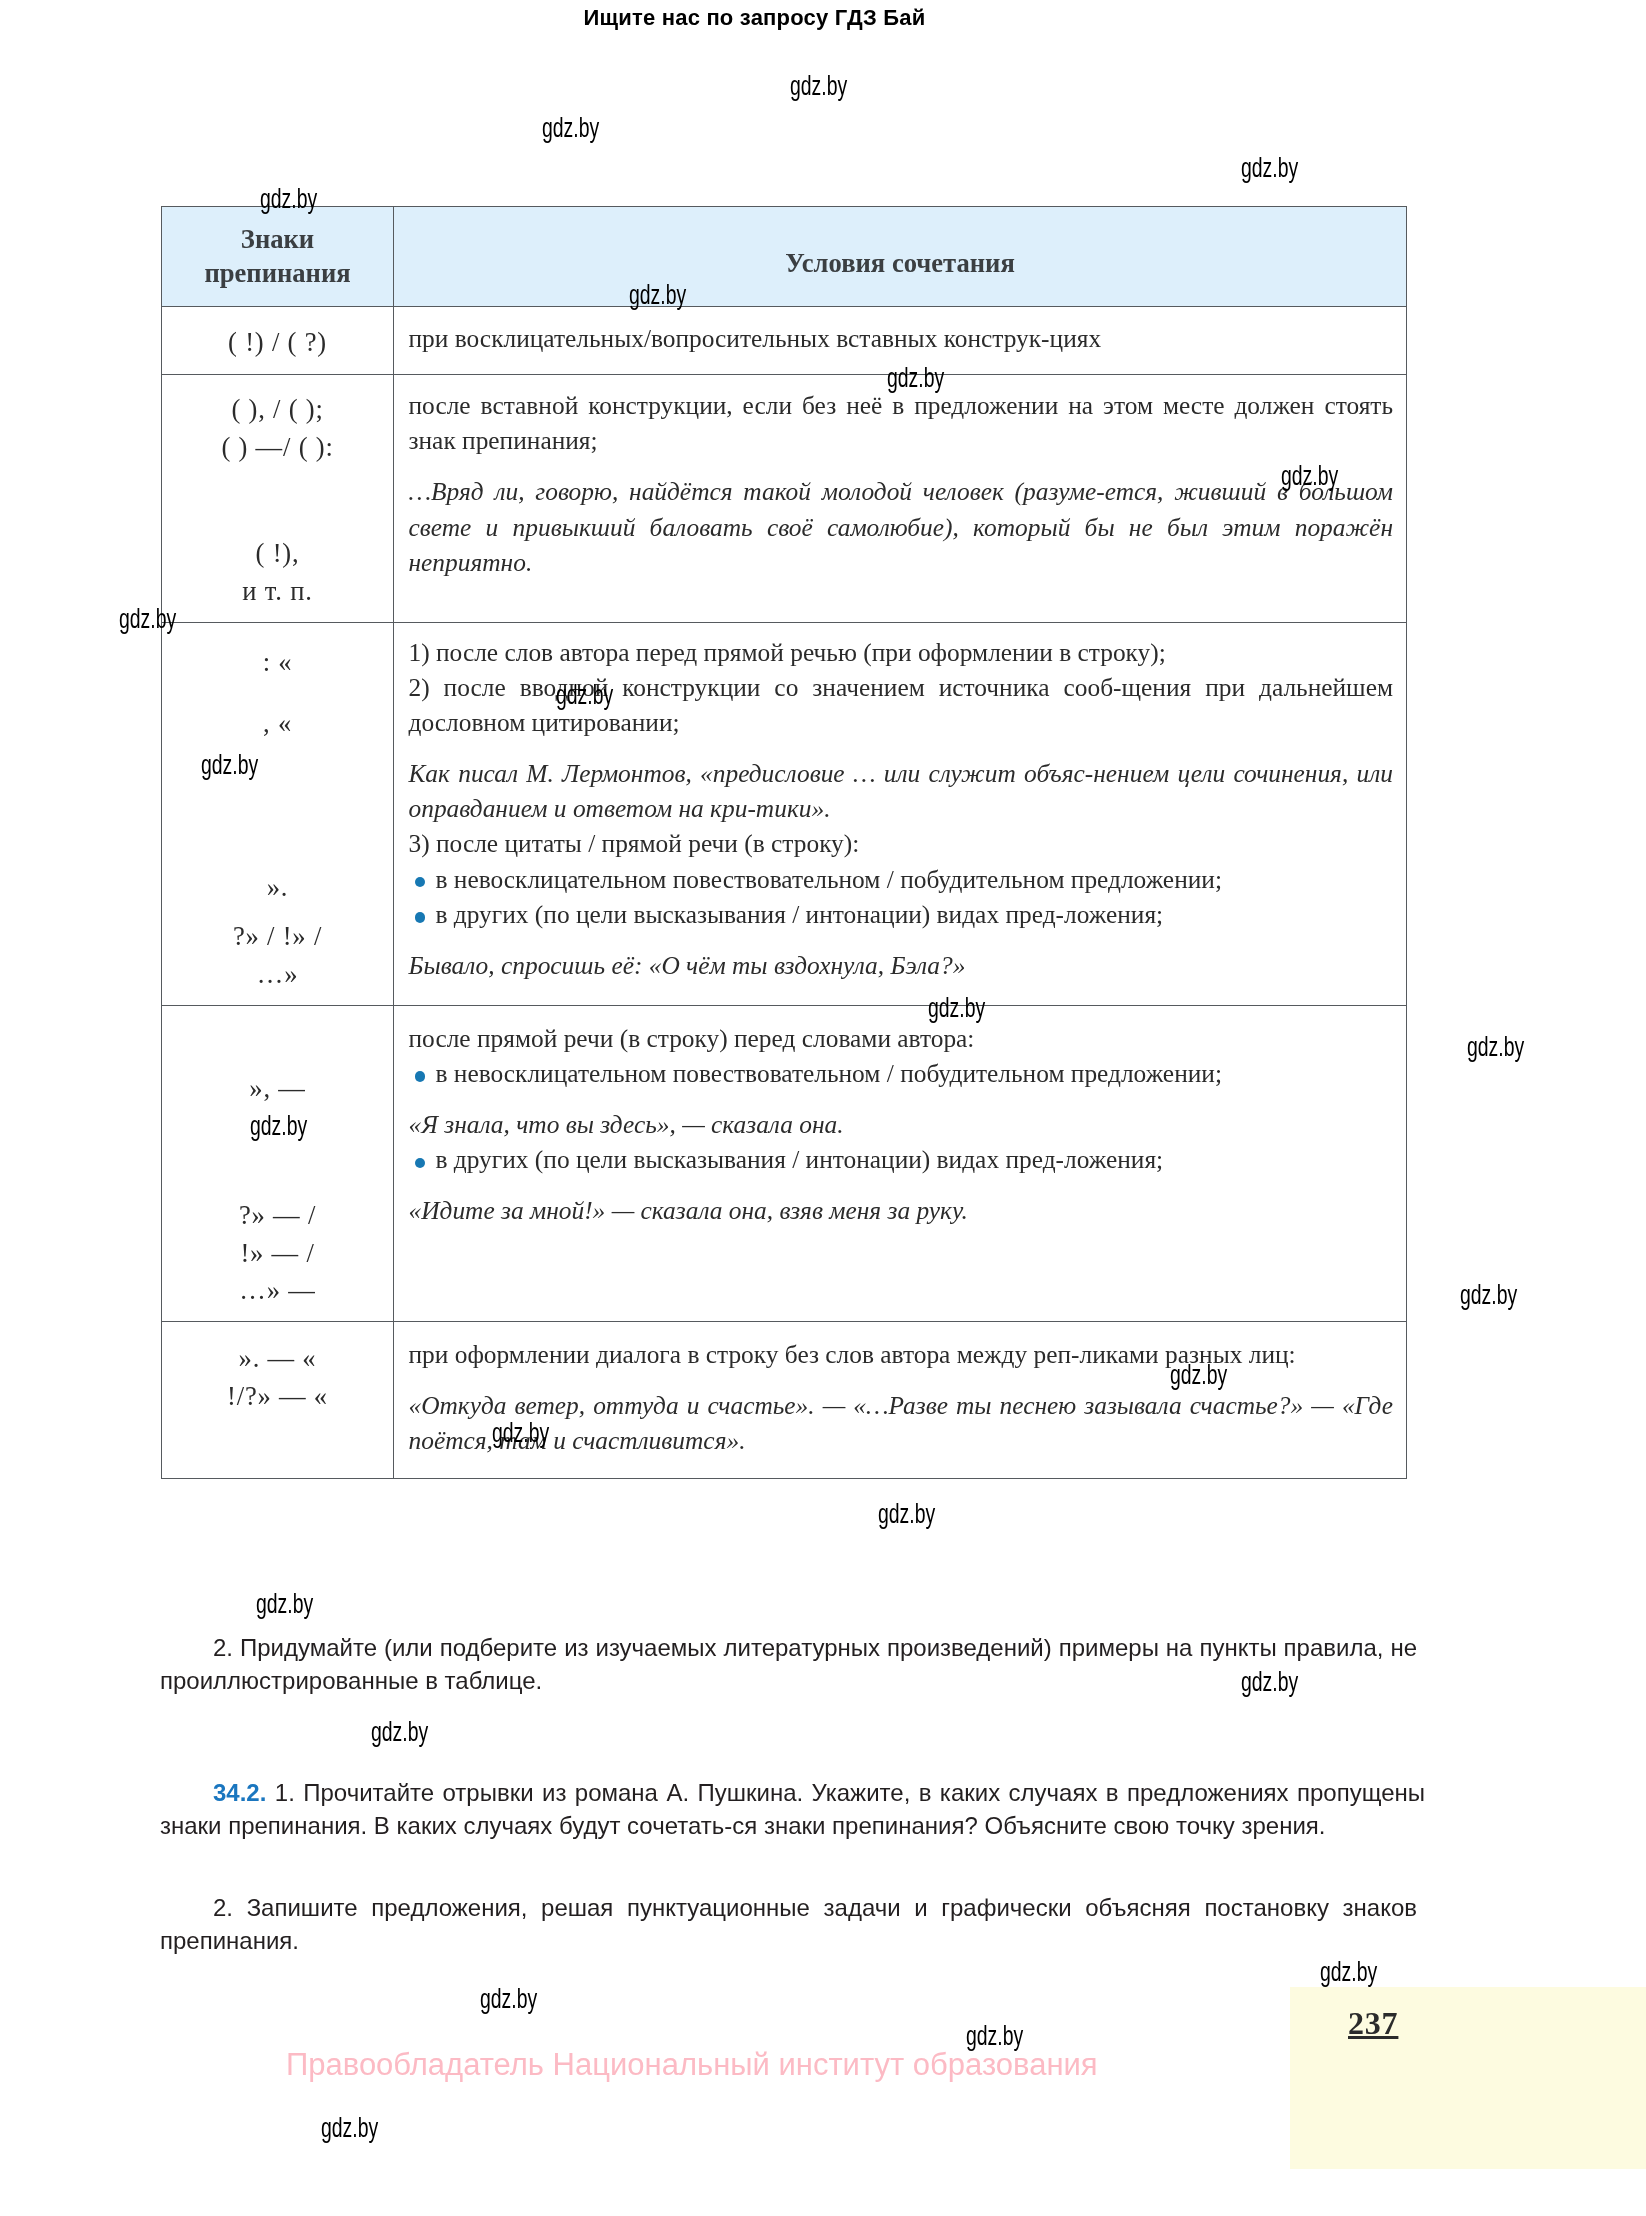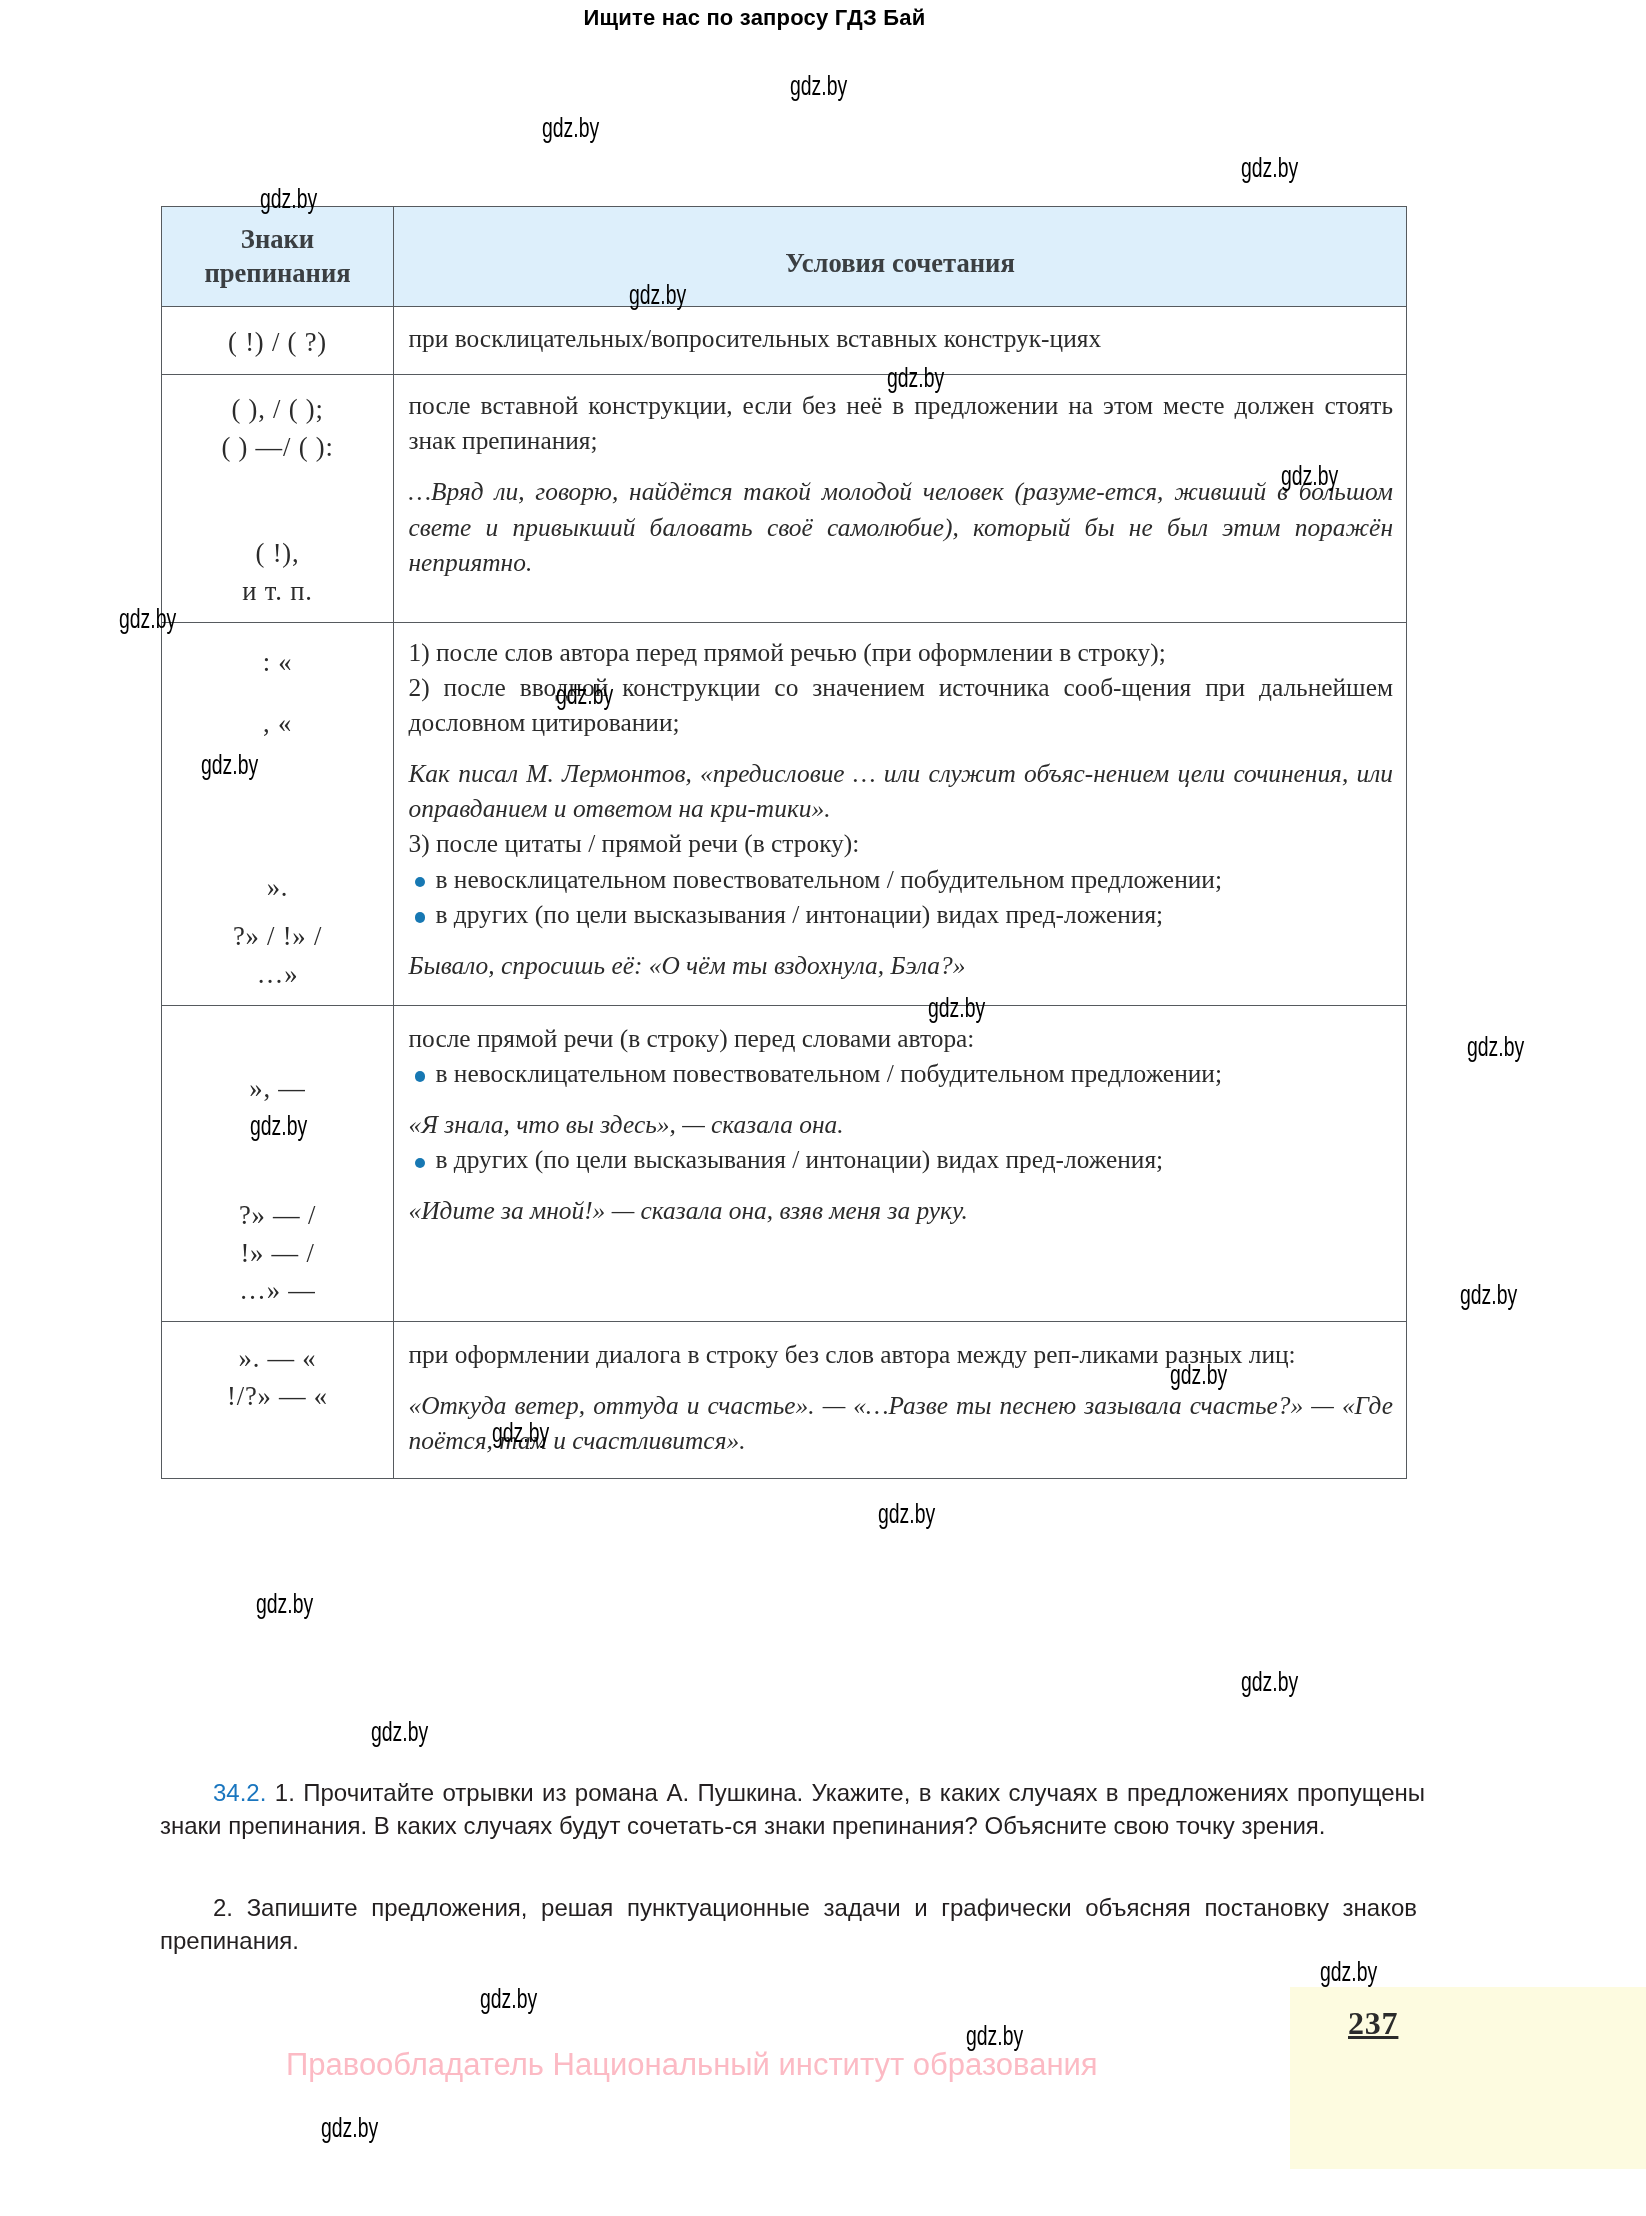"2. Придумайте (или подберите из" div.para { html: none -> <div> <span></span><span>2. Придумайте (или подберите из изучаемых литературных произведений) примеры на пункты правила, не проиллюстрированные в таблице.</span> </div> }
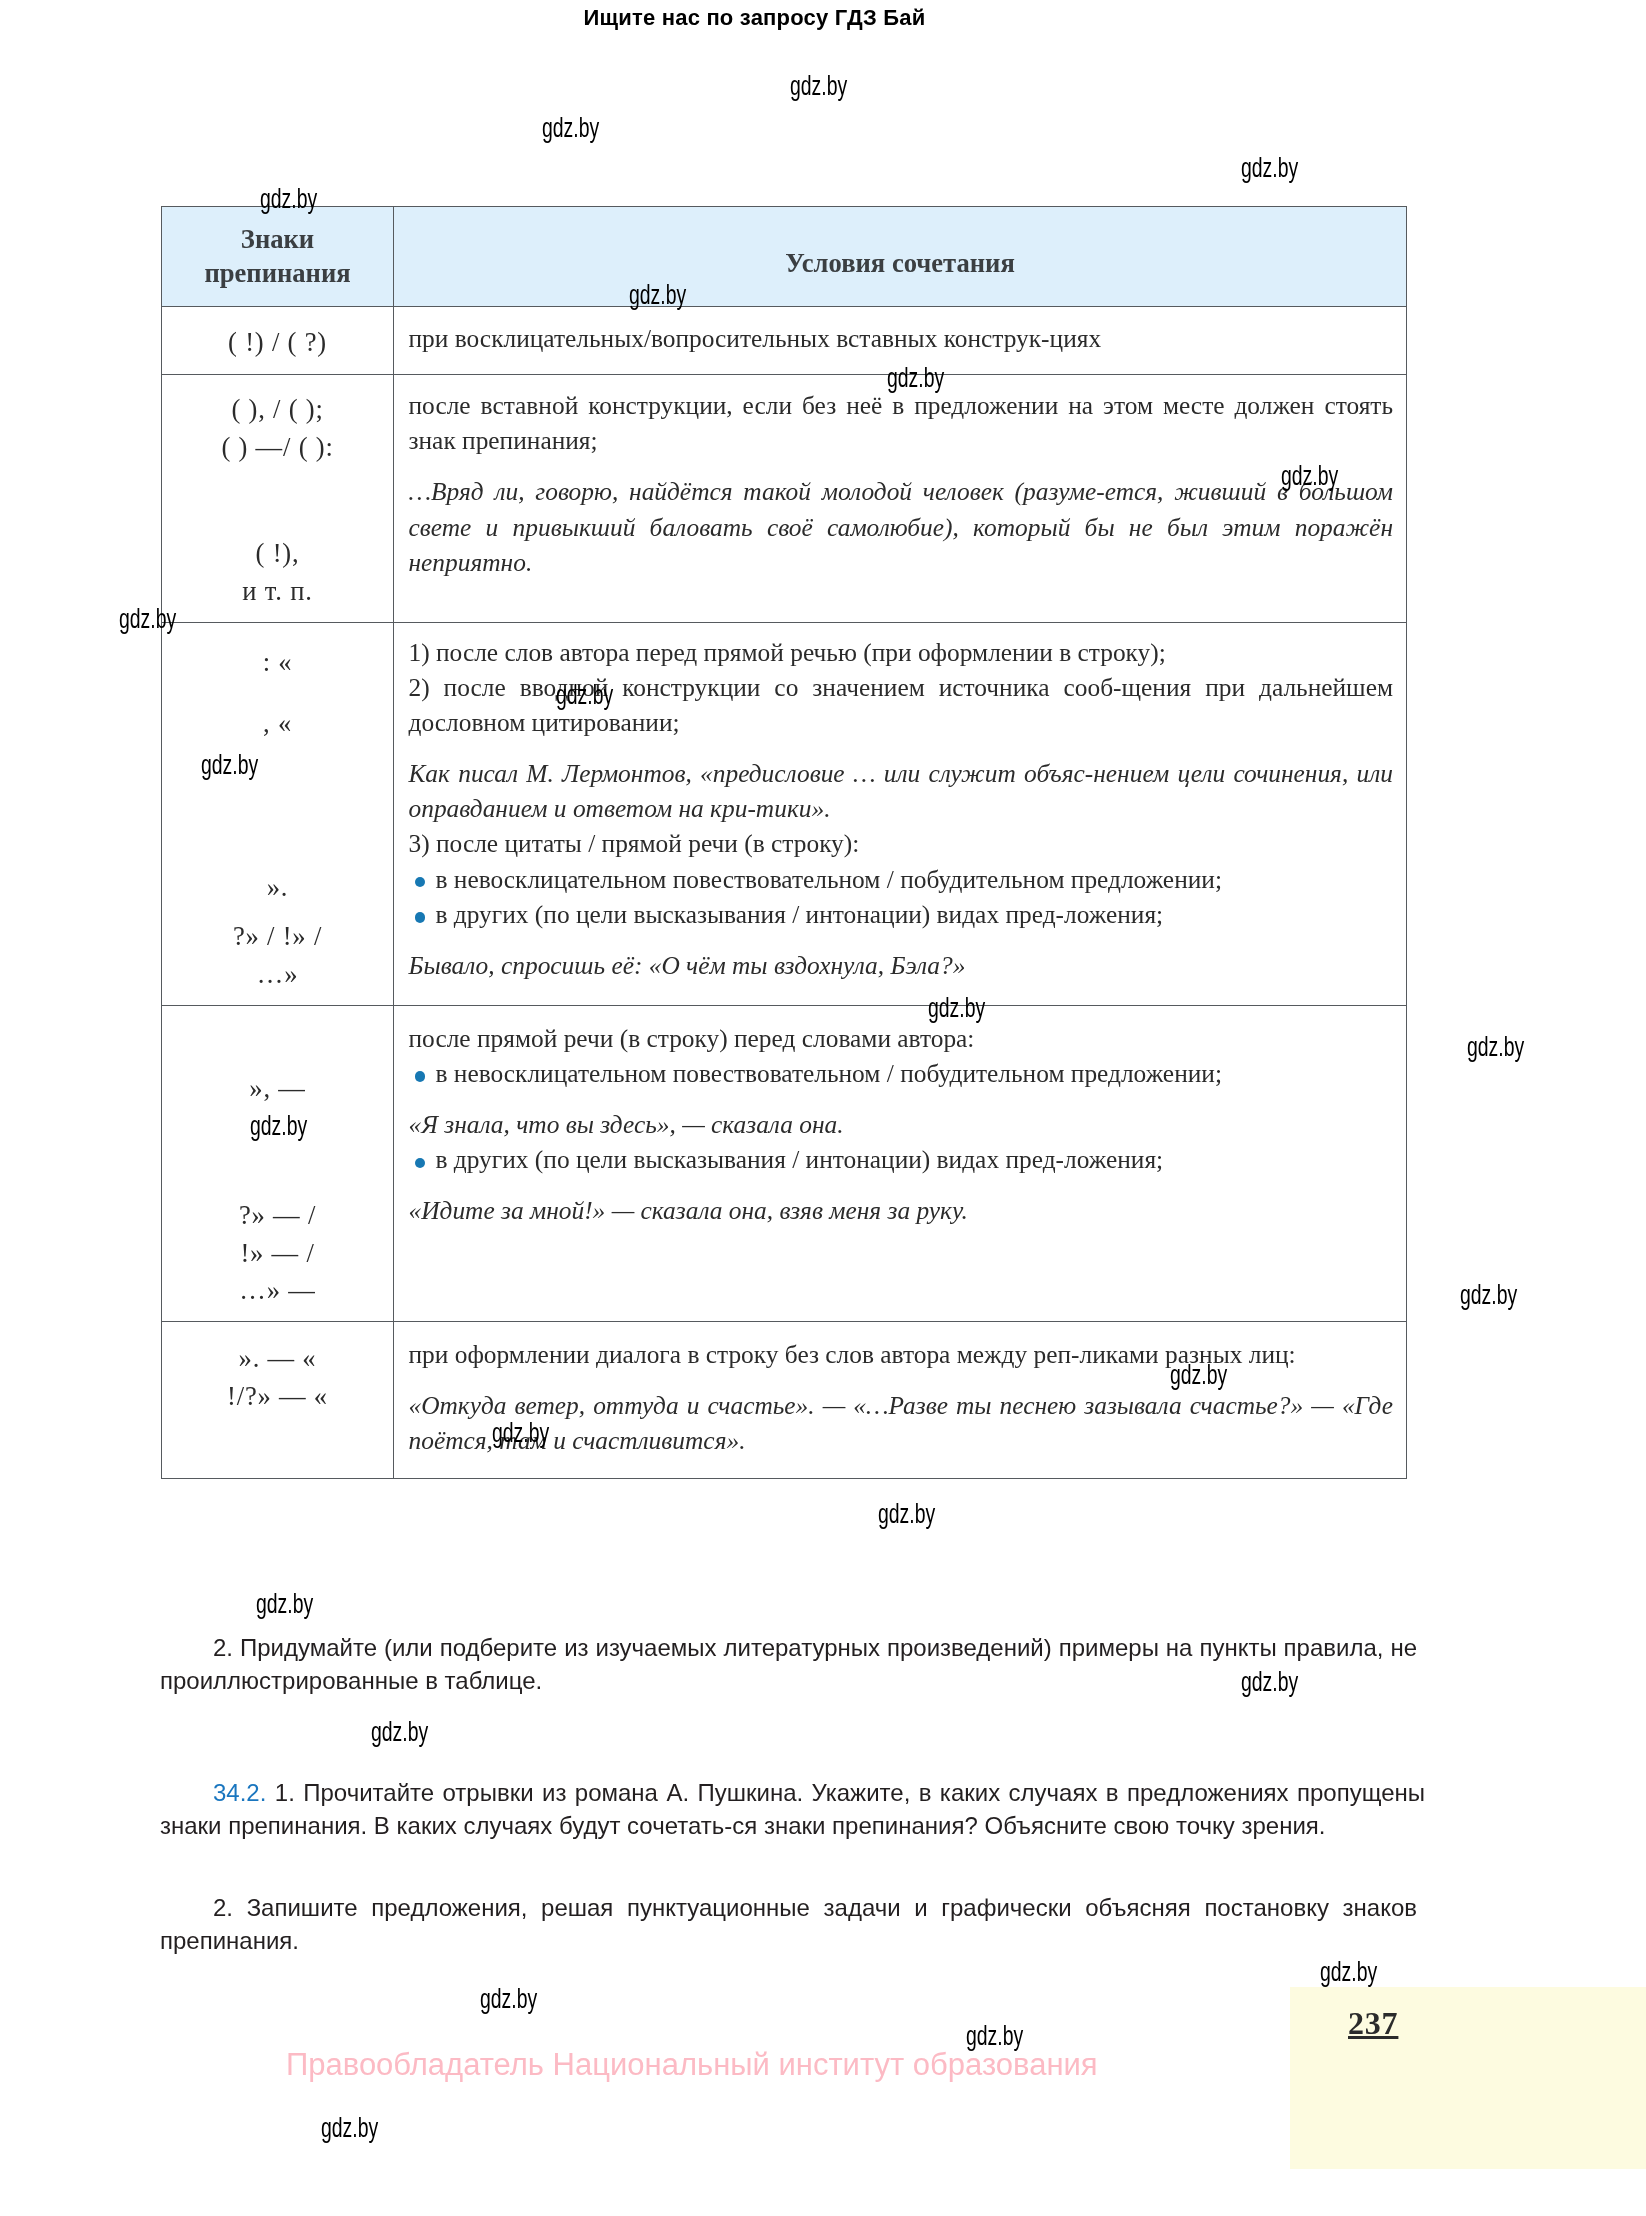"34.2." .exno { font-weight: 400 -> 700 }
